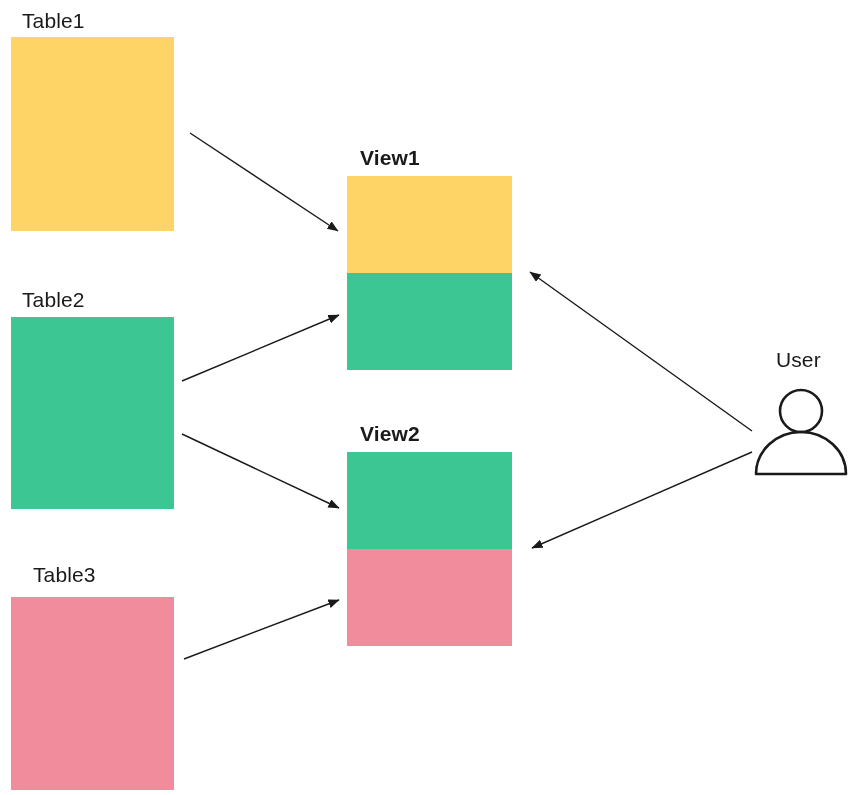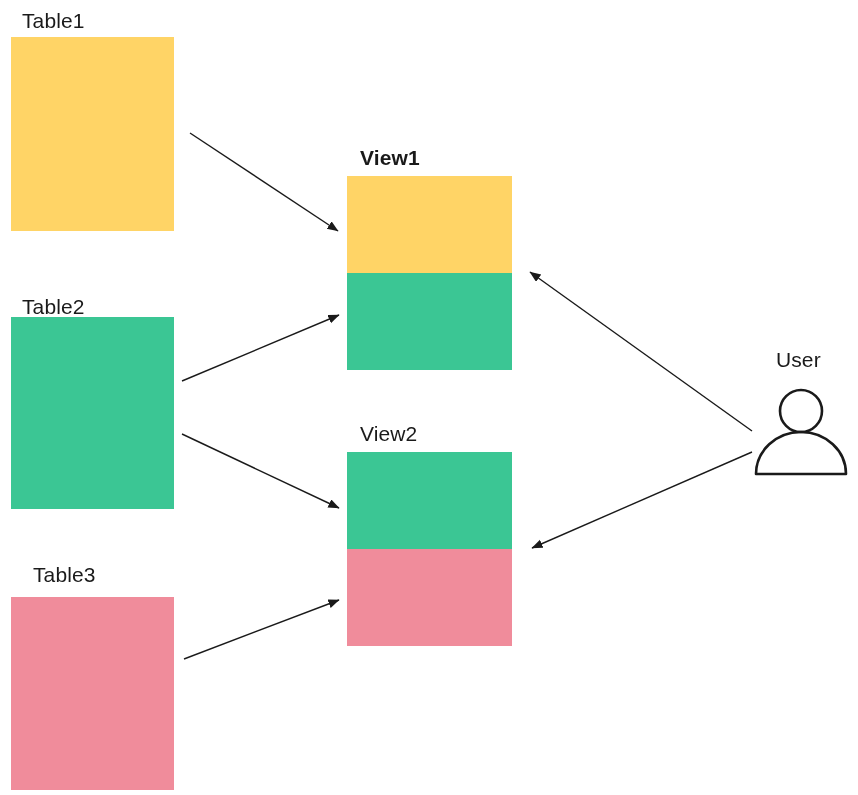"Table2" div.node-label { top: 294px -> 287px }
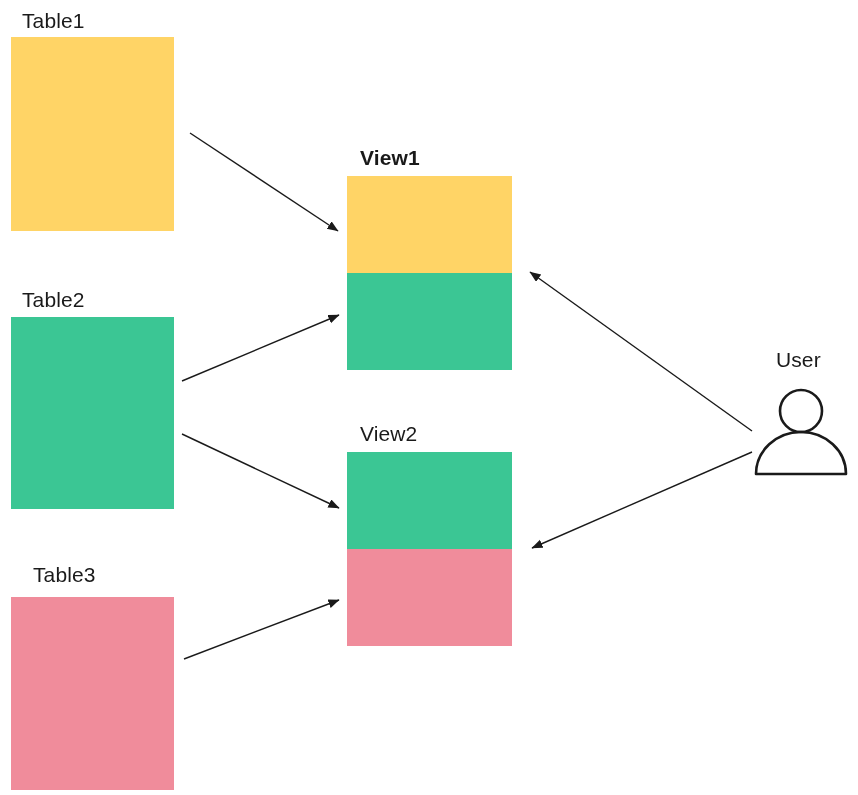"View2" div.node-label { font-weight: none -> bold }
